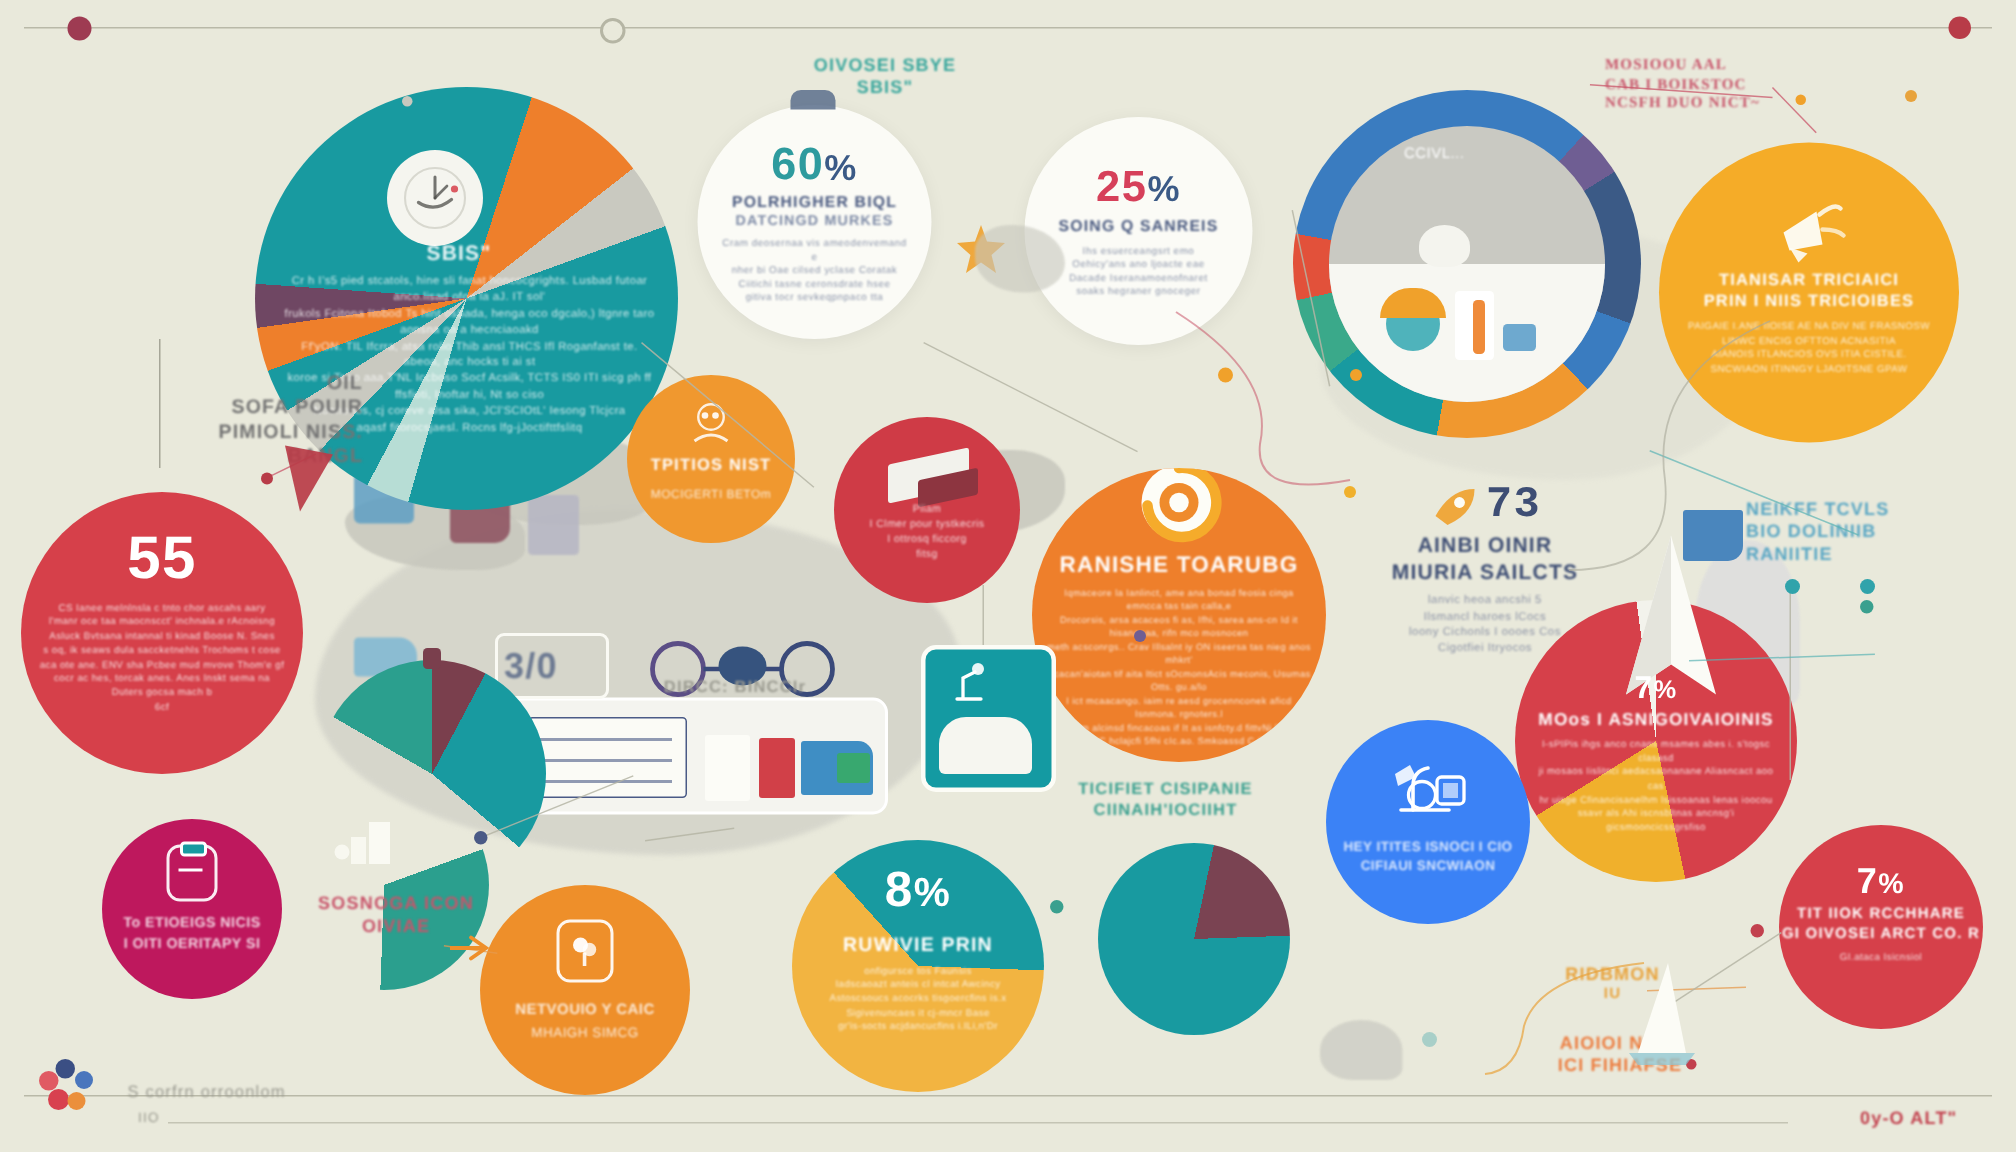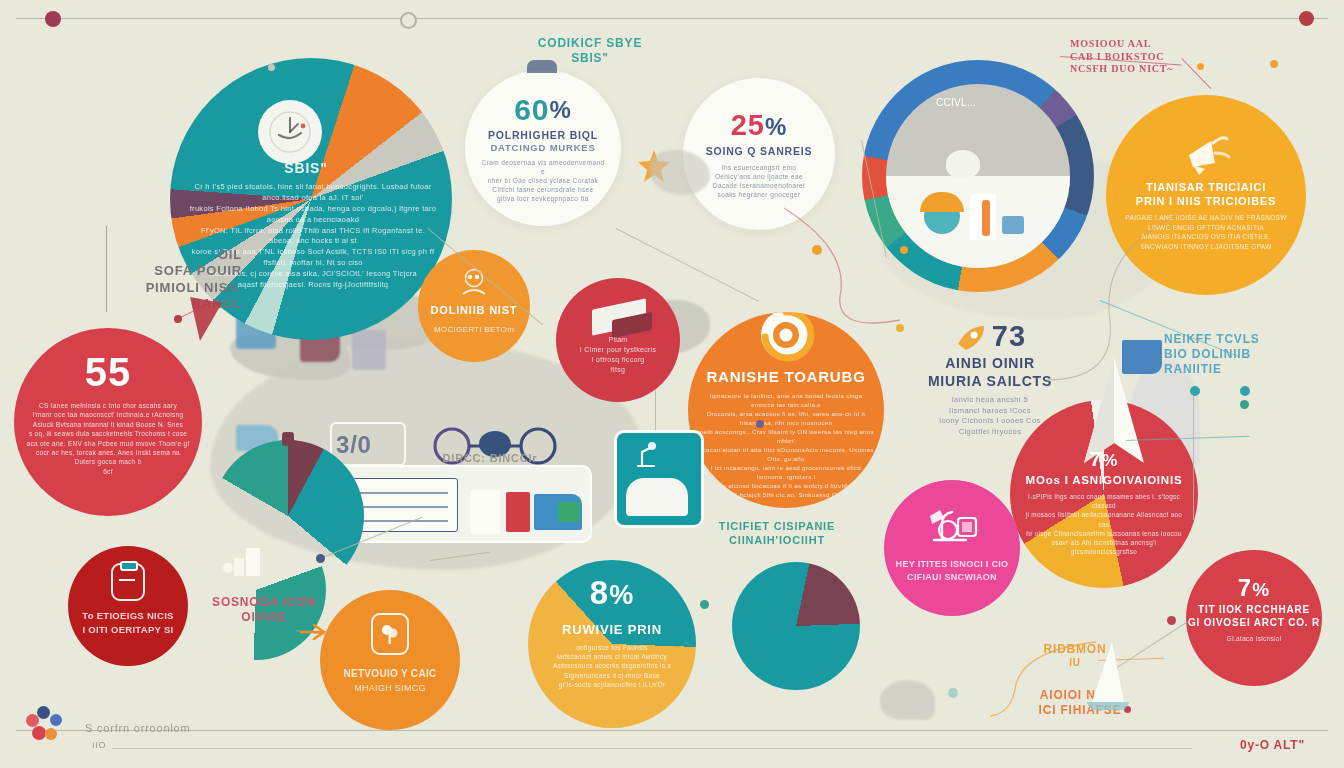"CODIKICF SBYE" div { text: CODIKICF -> OIVOSEI }
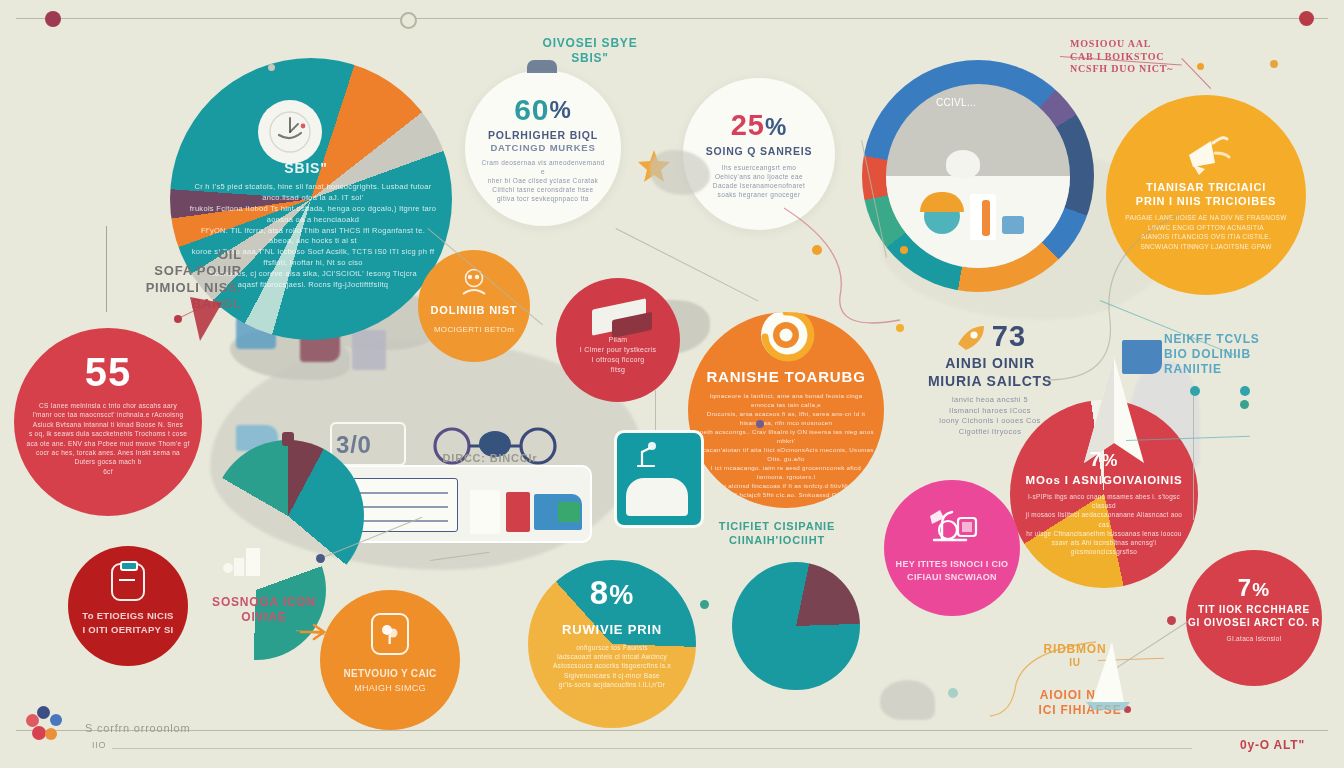"60" div { align-items: center -> flex-end }
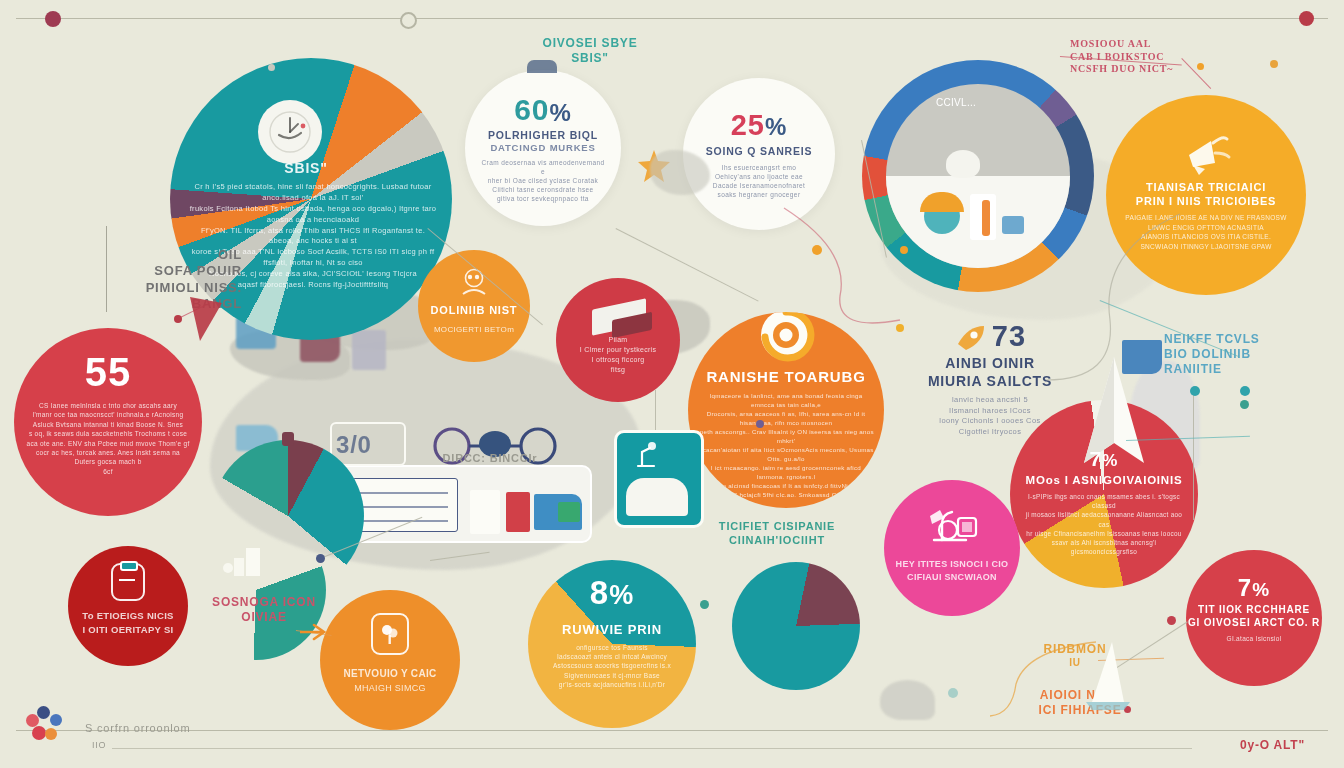"DOLINIIB NIST" div.head-label { text: DOLINIIB -> TPITIOS }
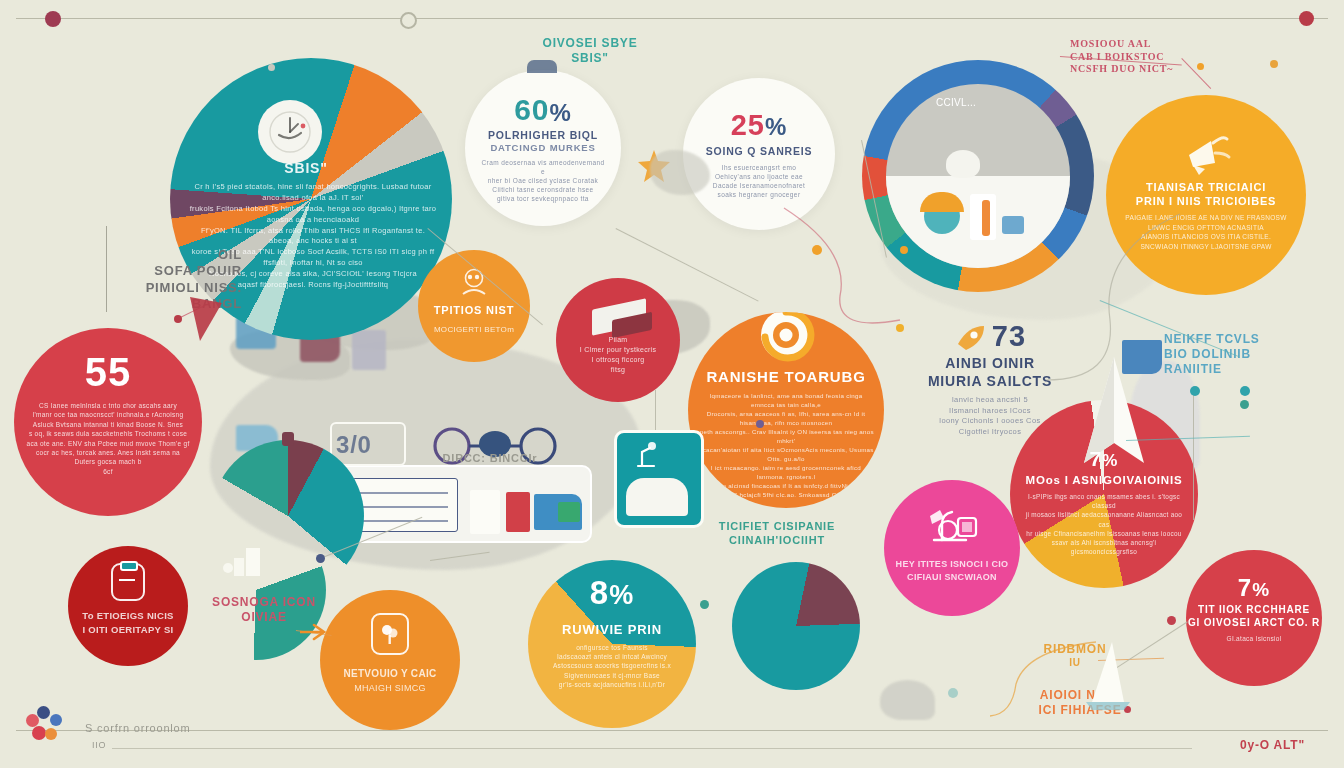"73" span.stat-big { font-family: none -> Liberation Mono, monospace }
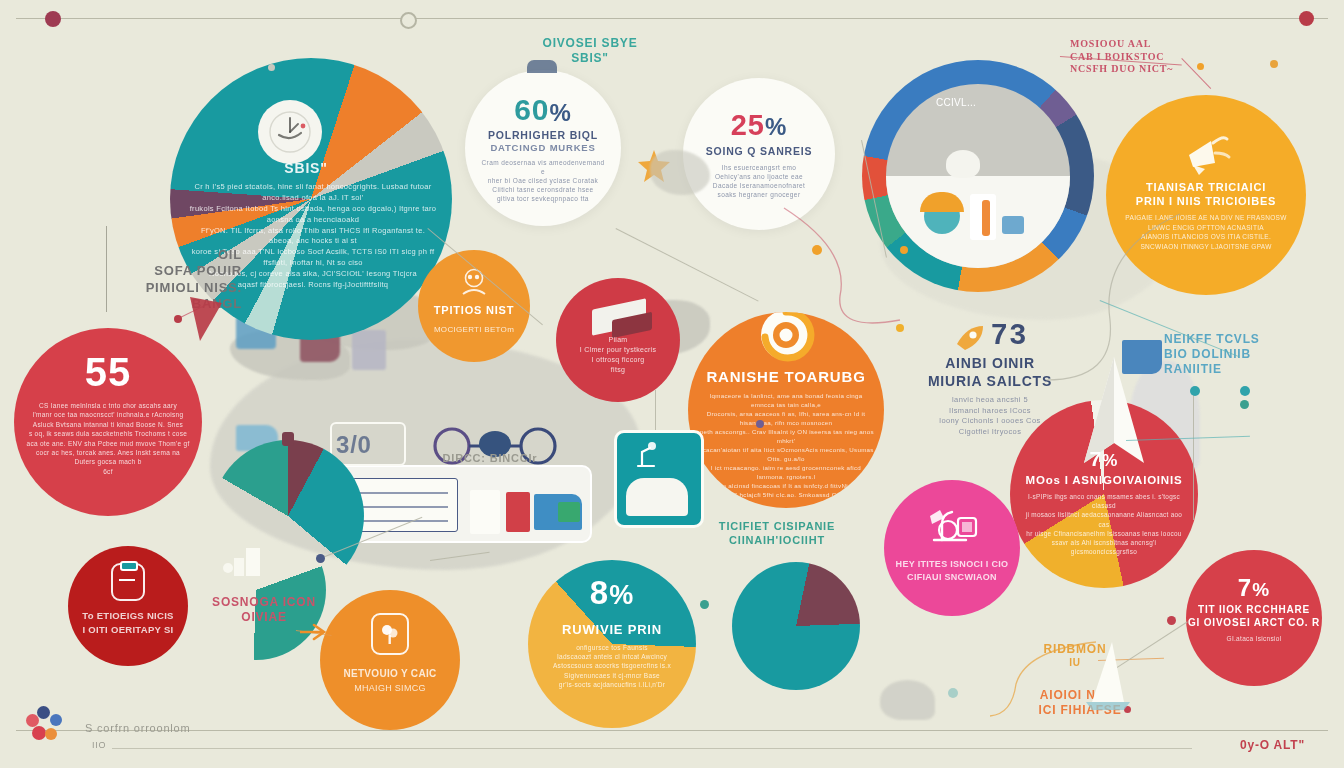"HEY ITITES ISNOCI I CIO" div.circle { background: #ec4899 -> #3b82f6 }
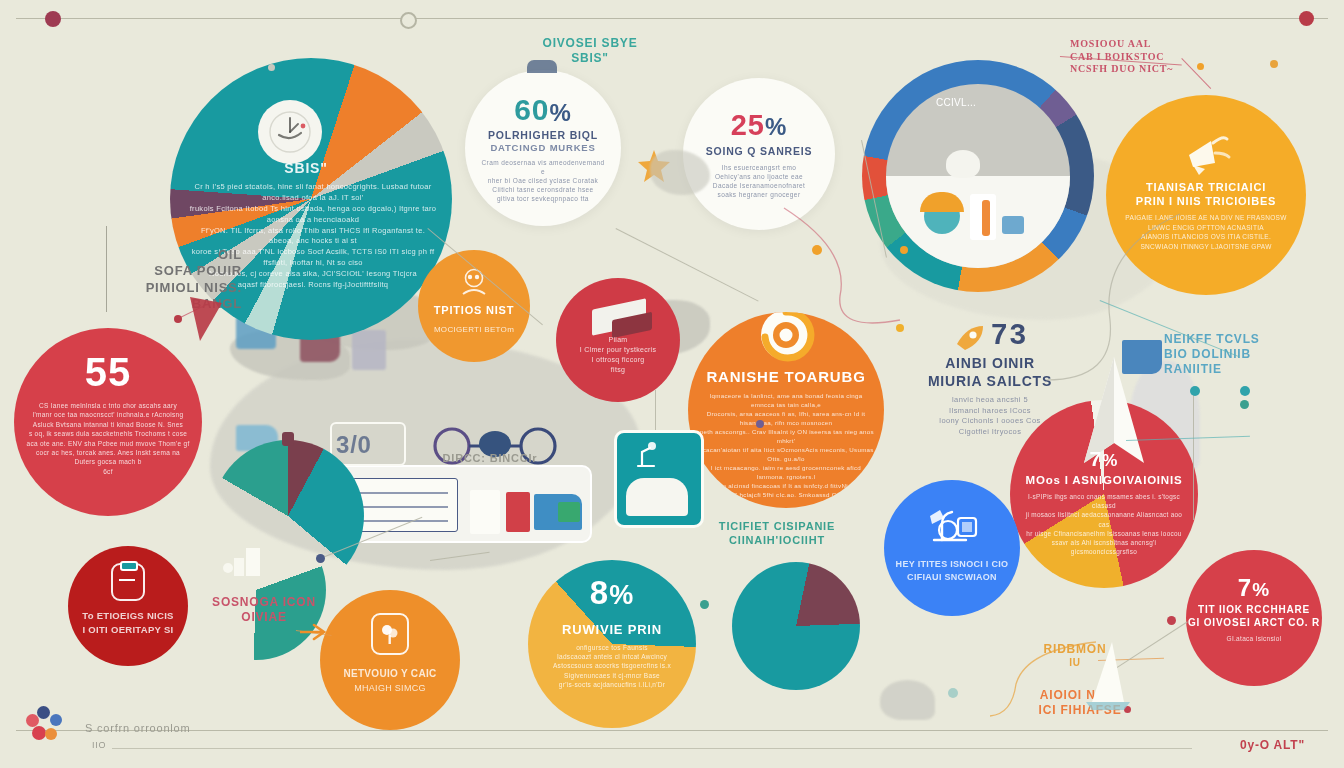"To ETIOEIGS NICIS" div.circle { background: #b91c1c -> #be185d }
